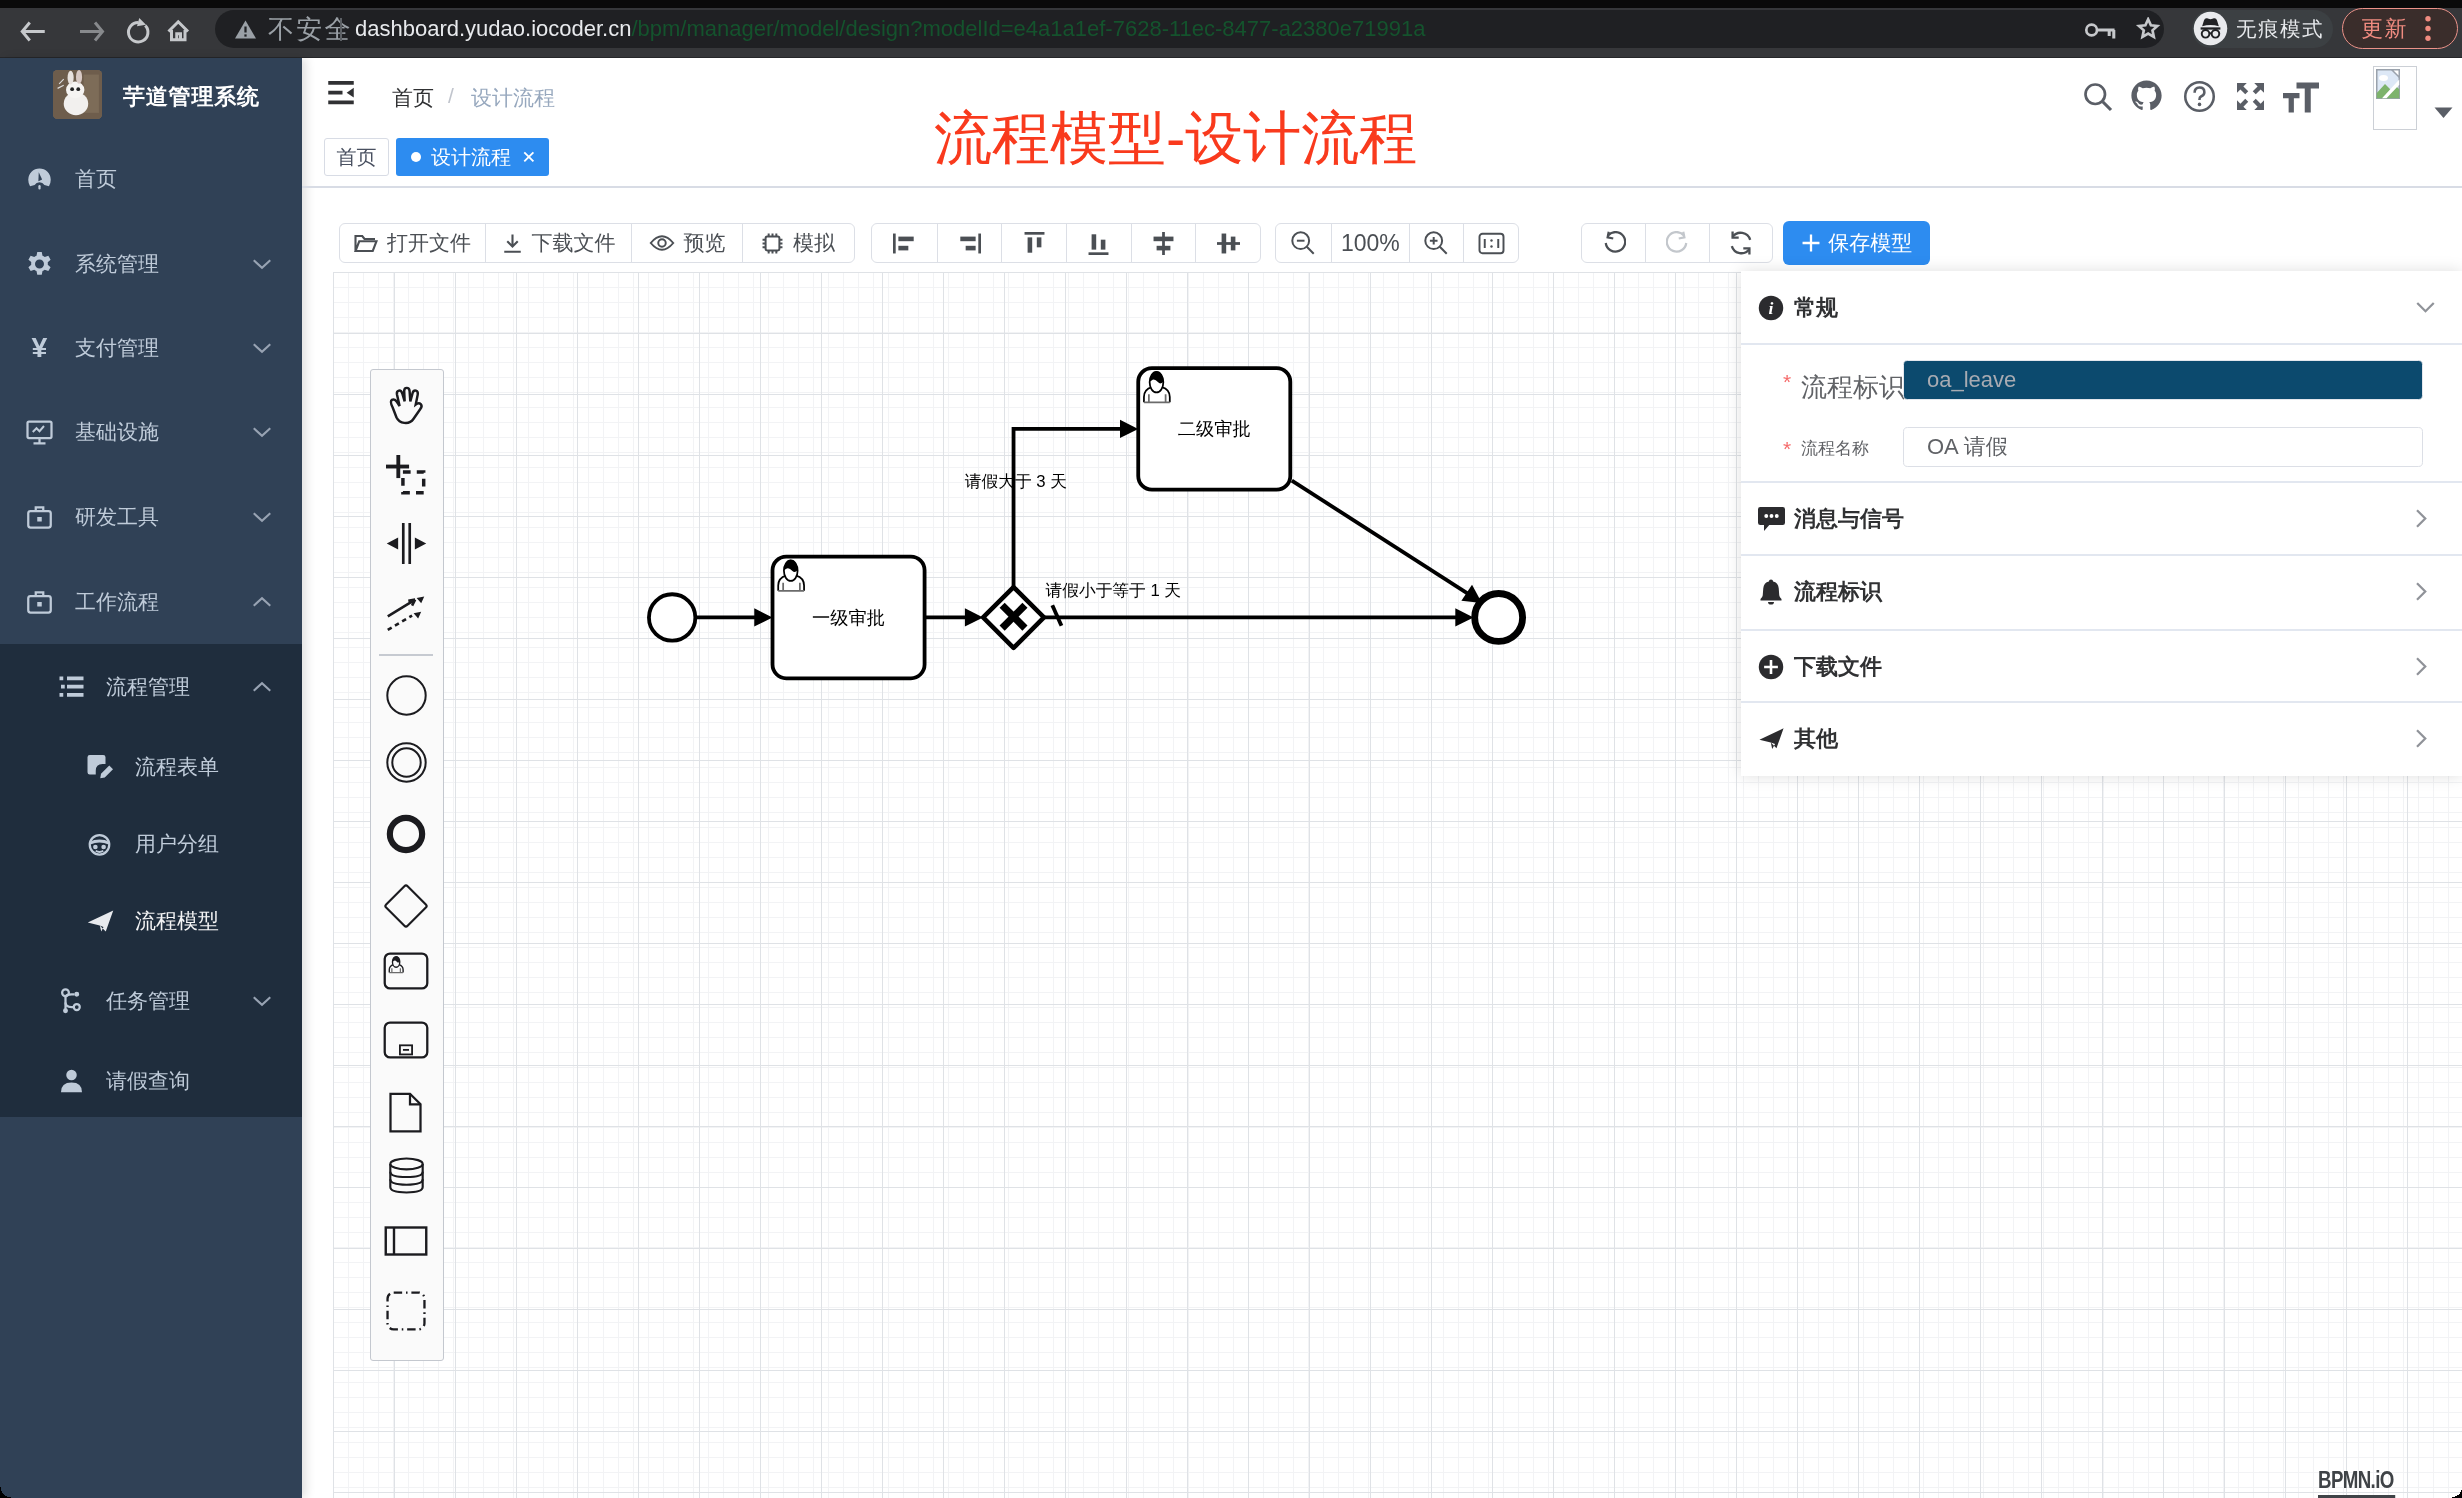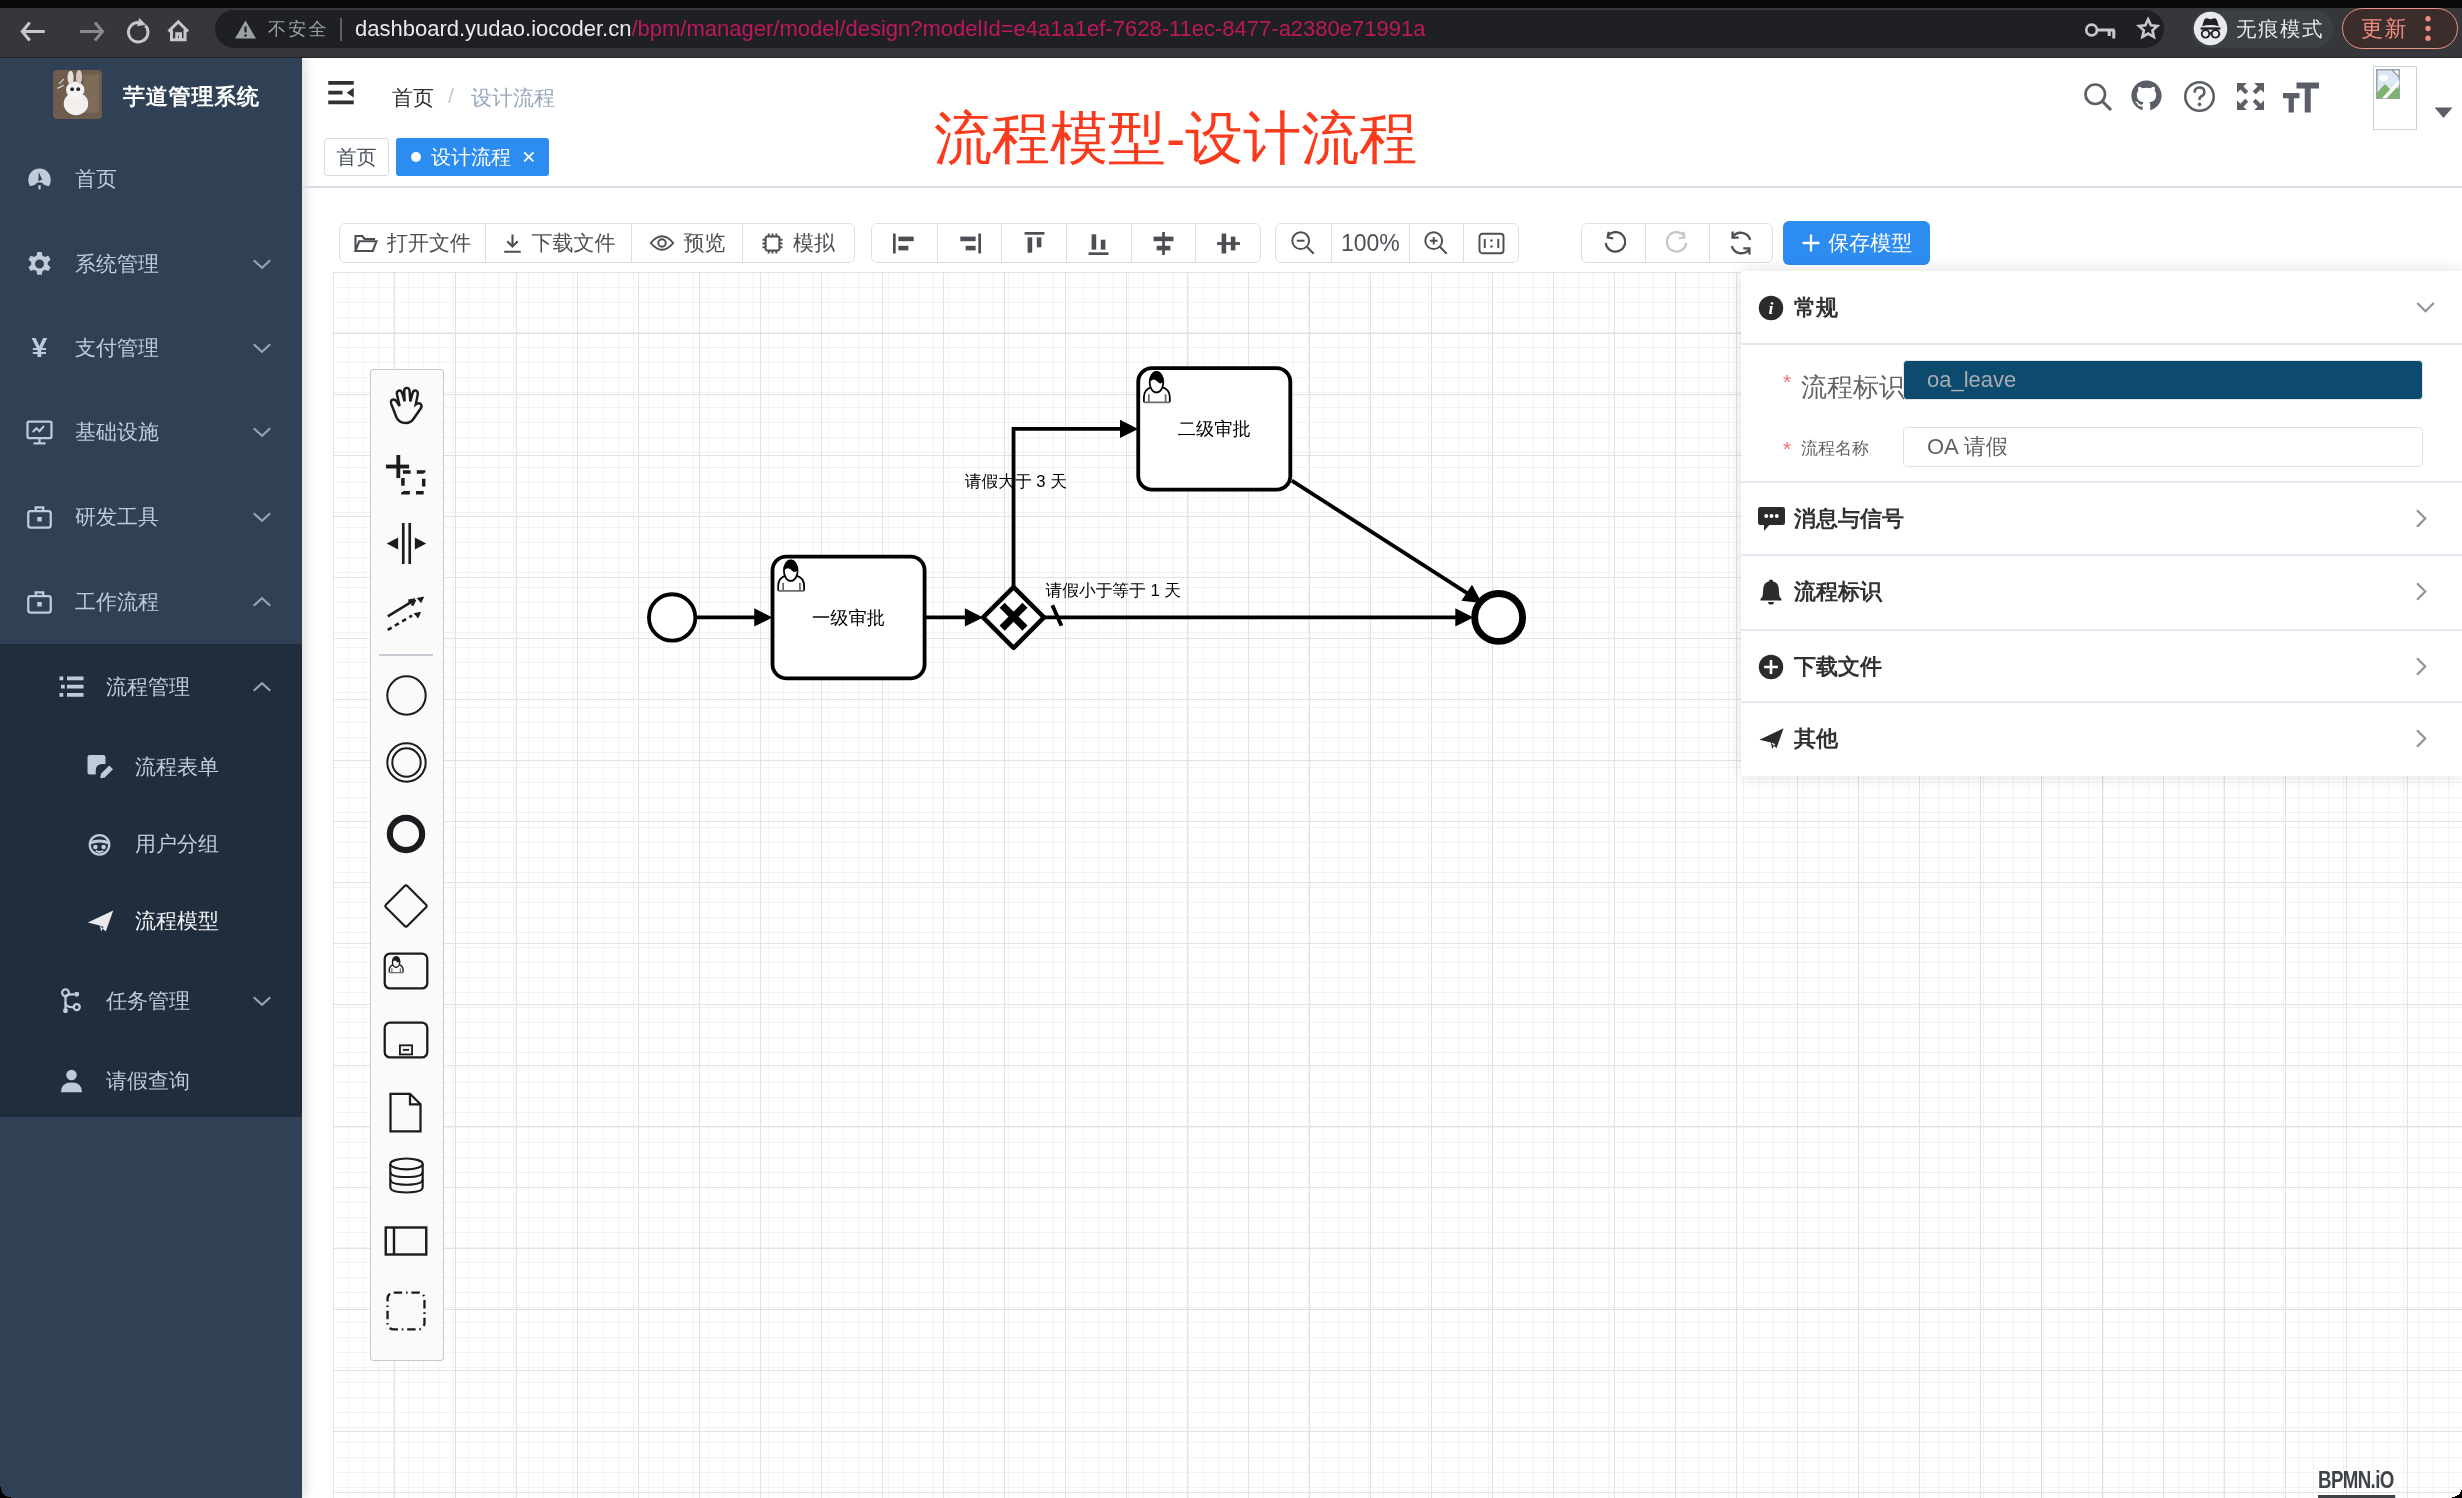"不安全" div.abs { font-size: 18px -> 26px }
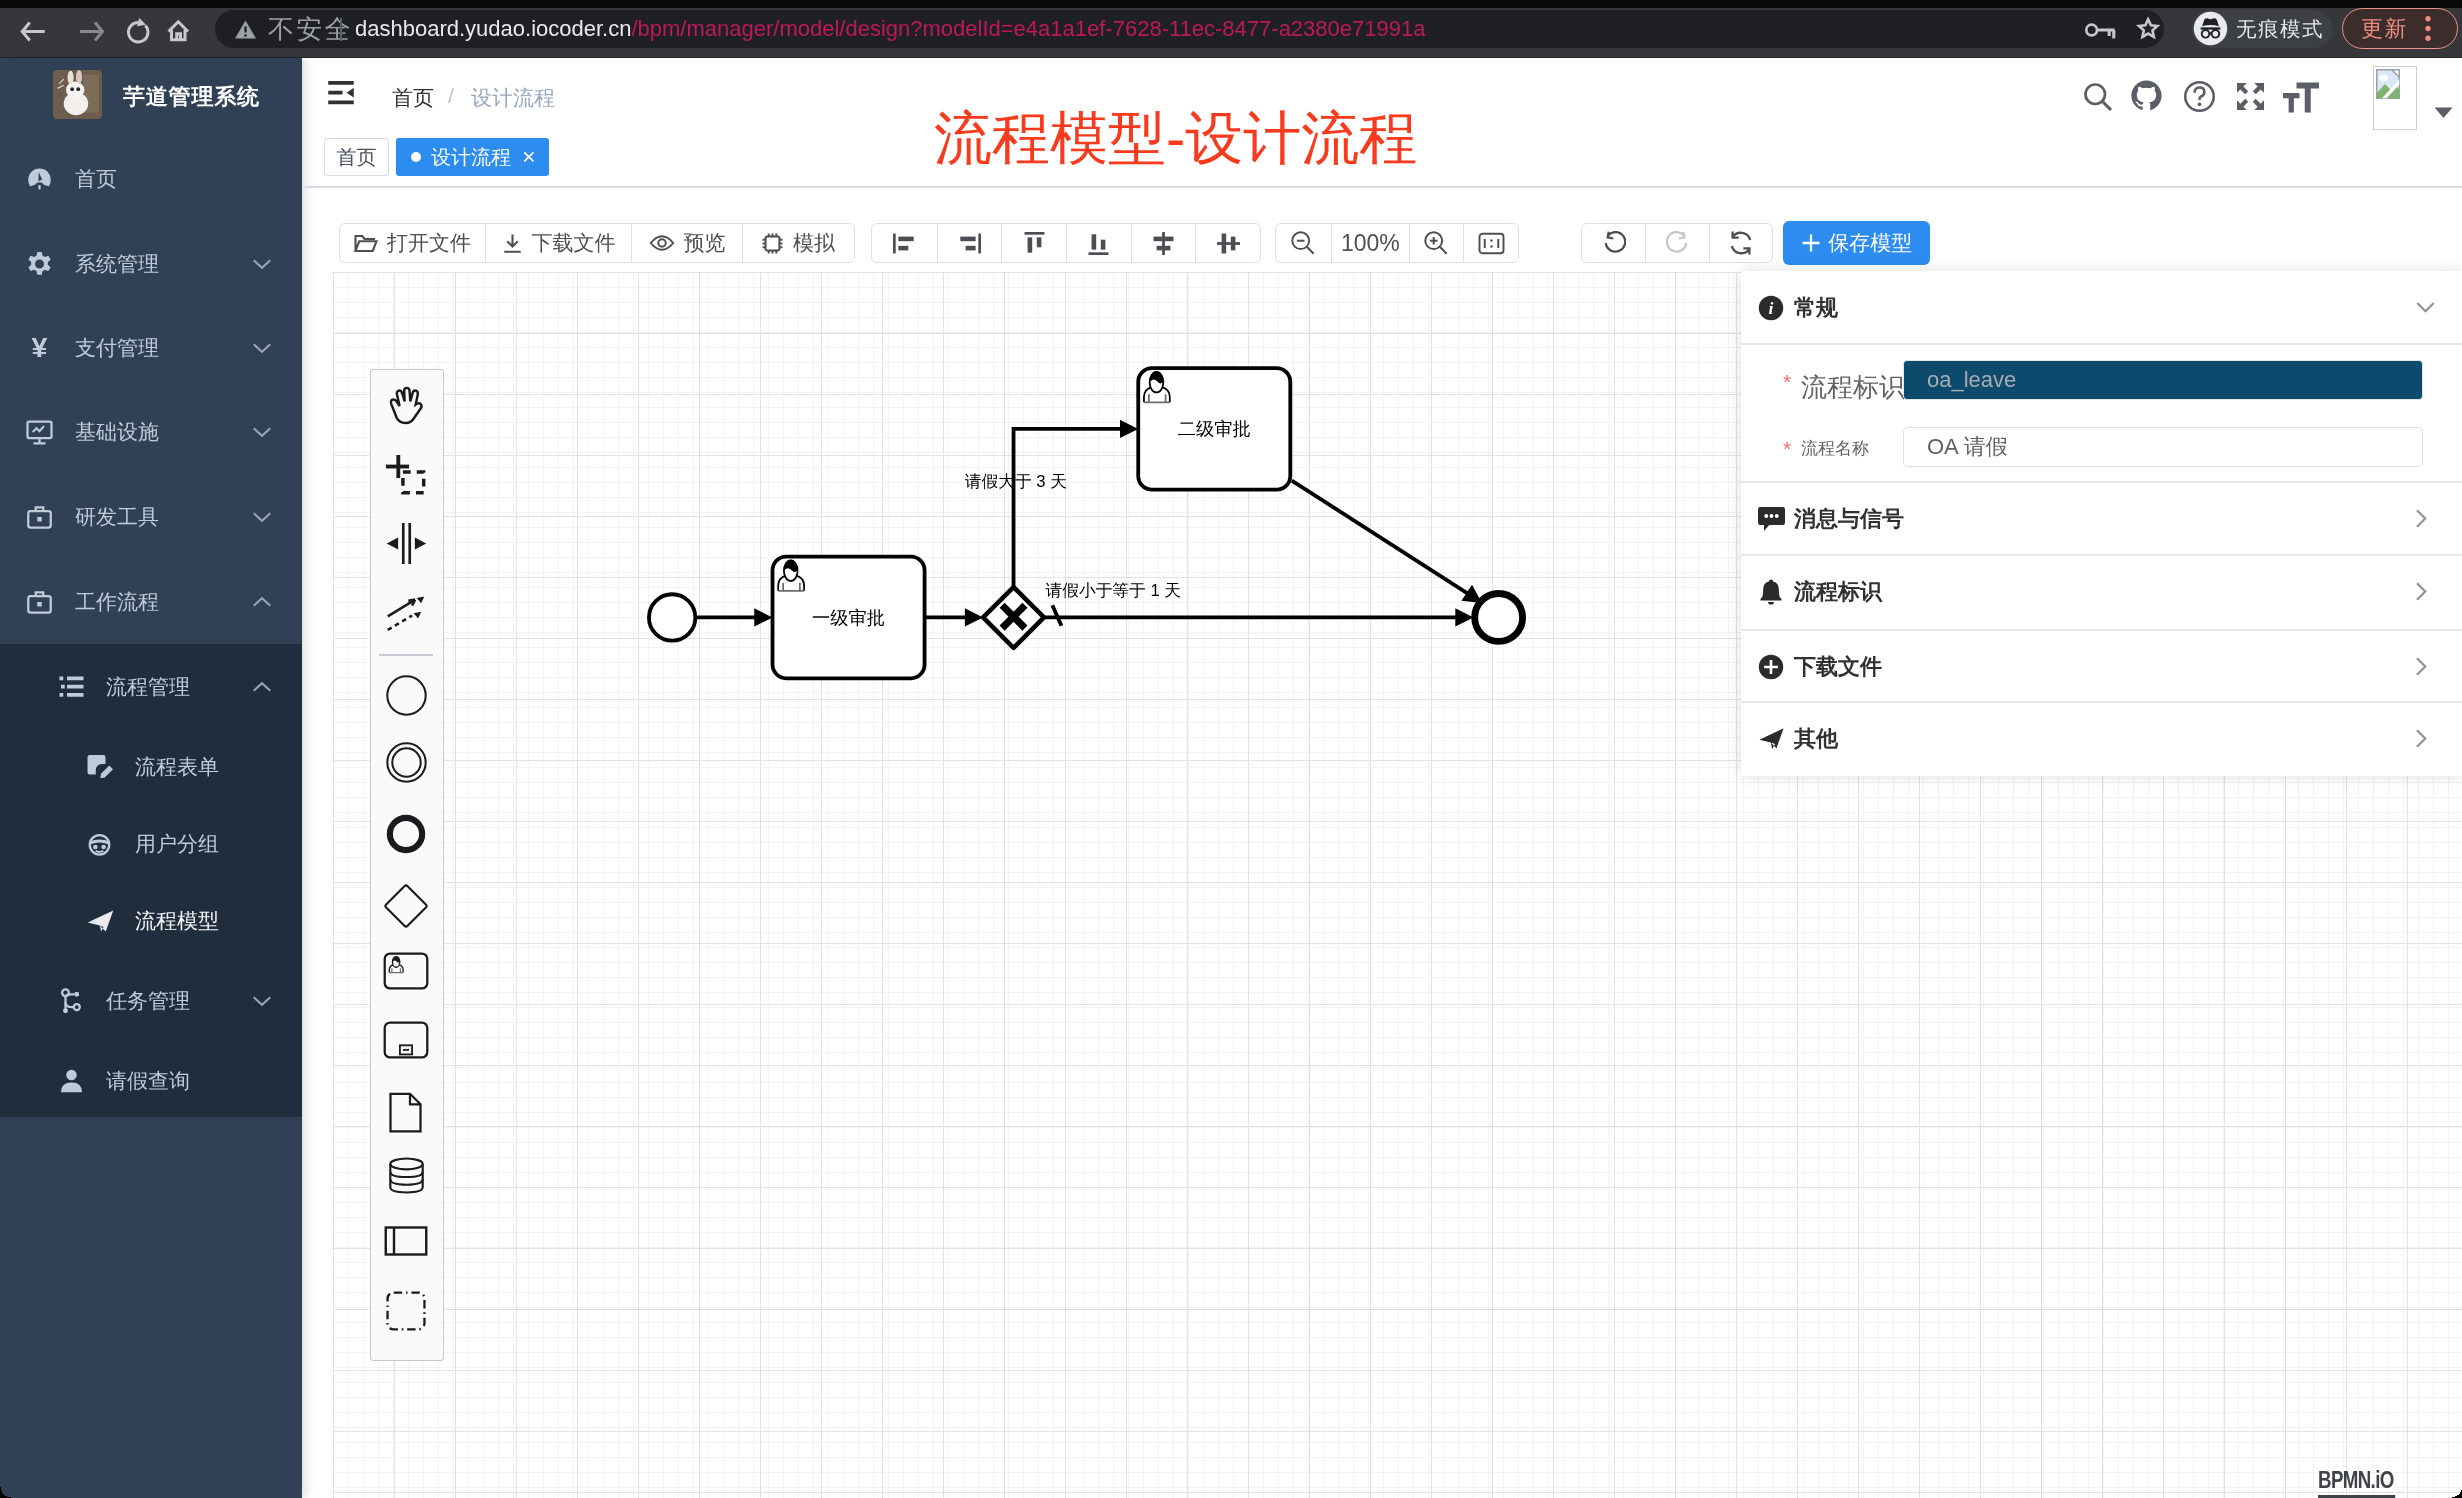"/bpm/manager/model/design?modelId=e4a1a1" span { color: #be185d -> #14532d }
